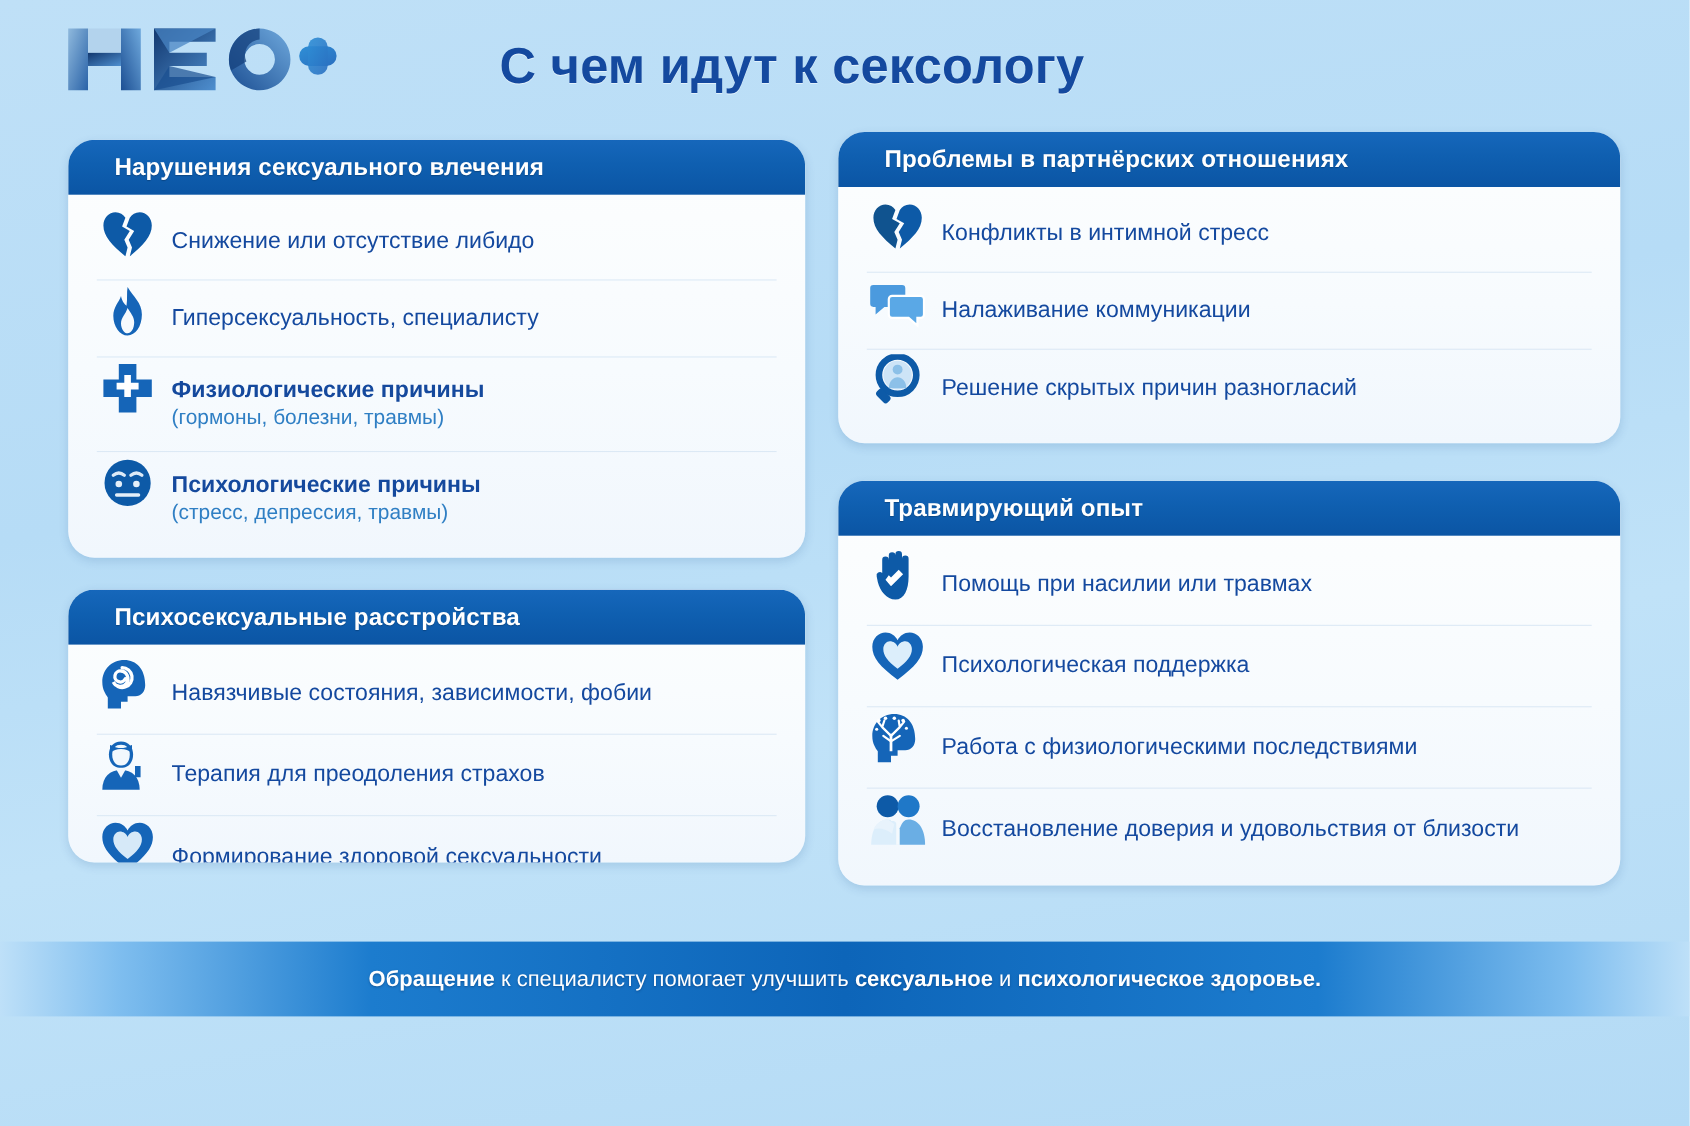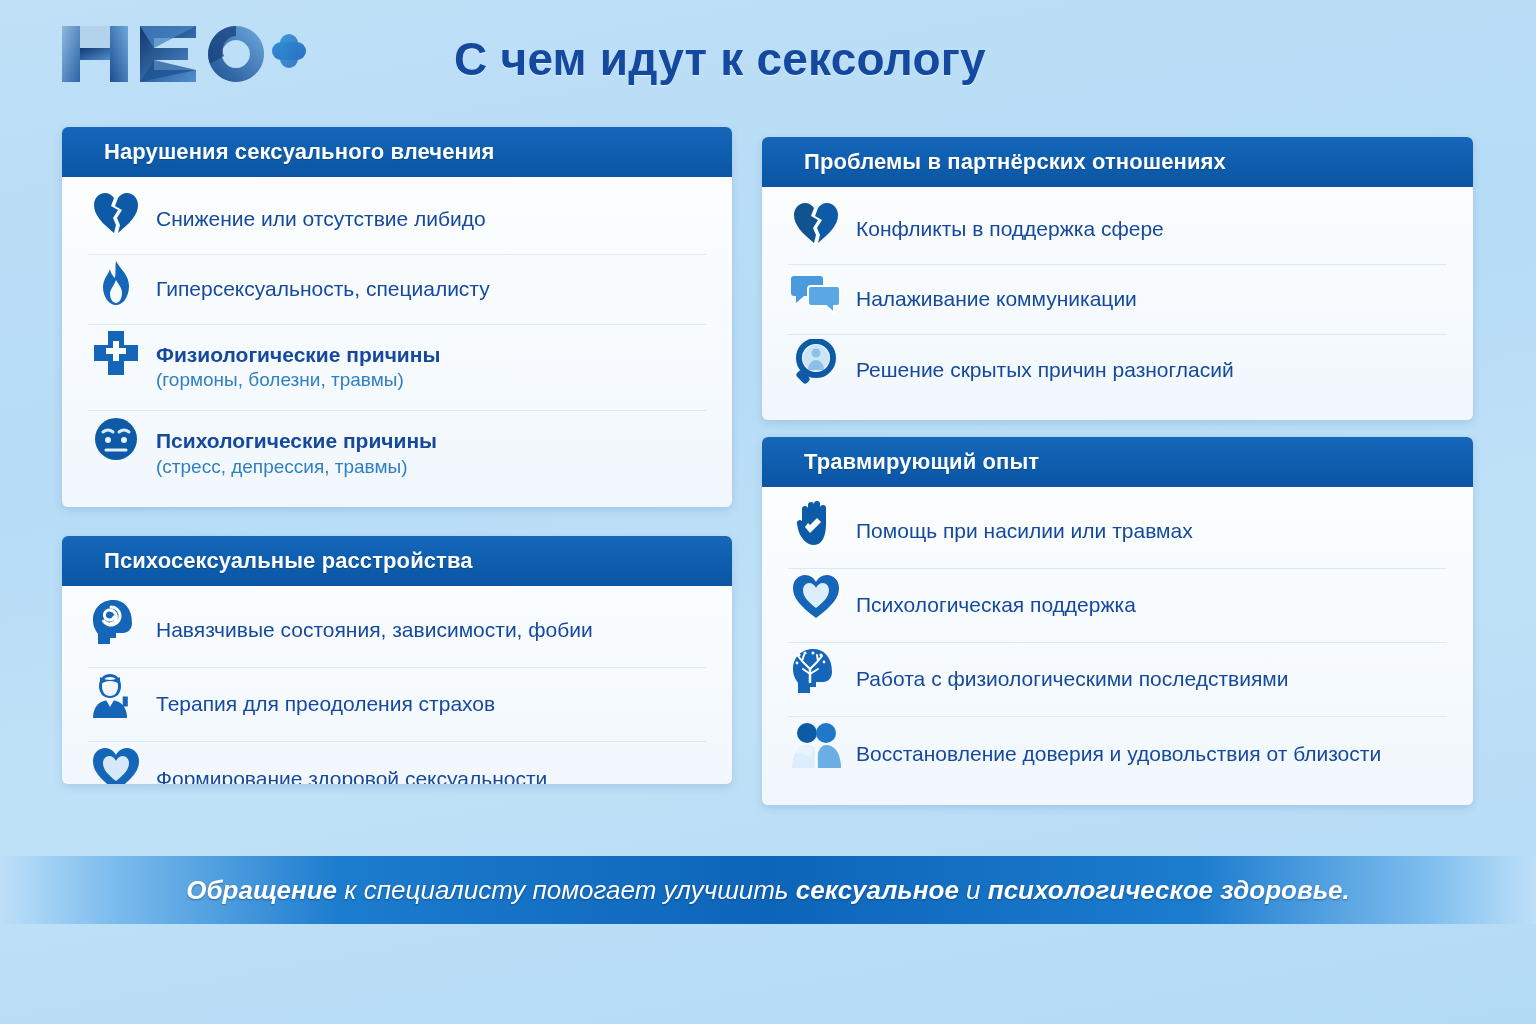"Нарушения сексуального влечения" .card { border-radius: 6px -> 24px }
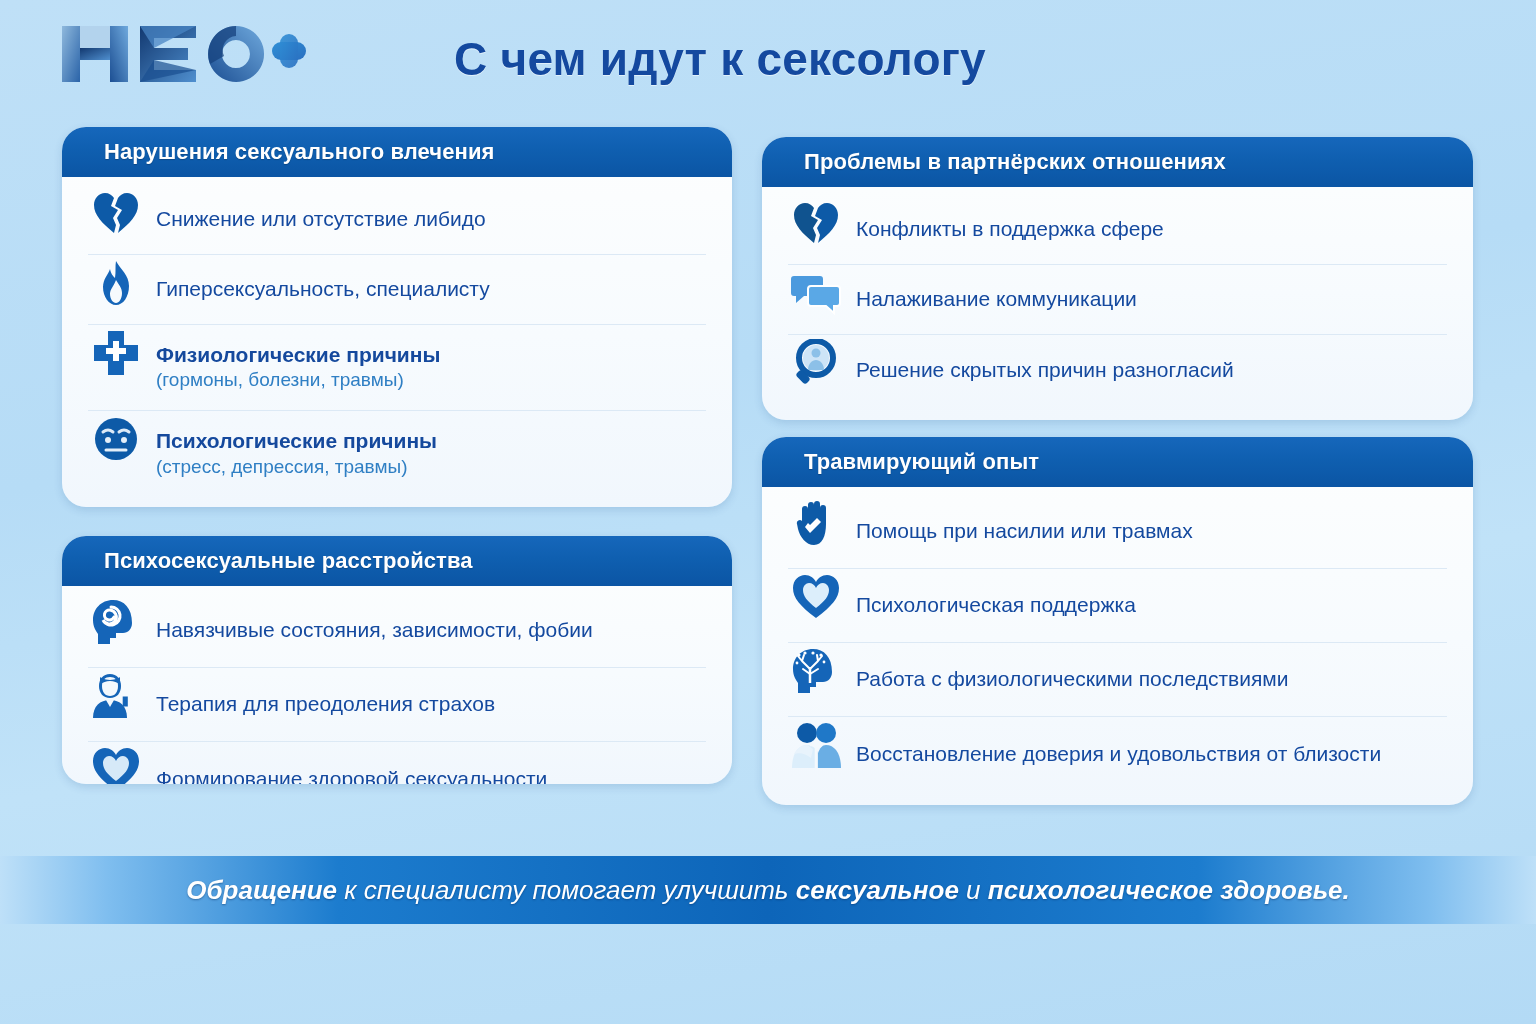"Проблемы в партнёрских отношениях" #card-partner { top: 137px -> 120px }
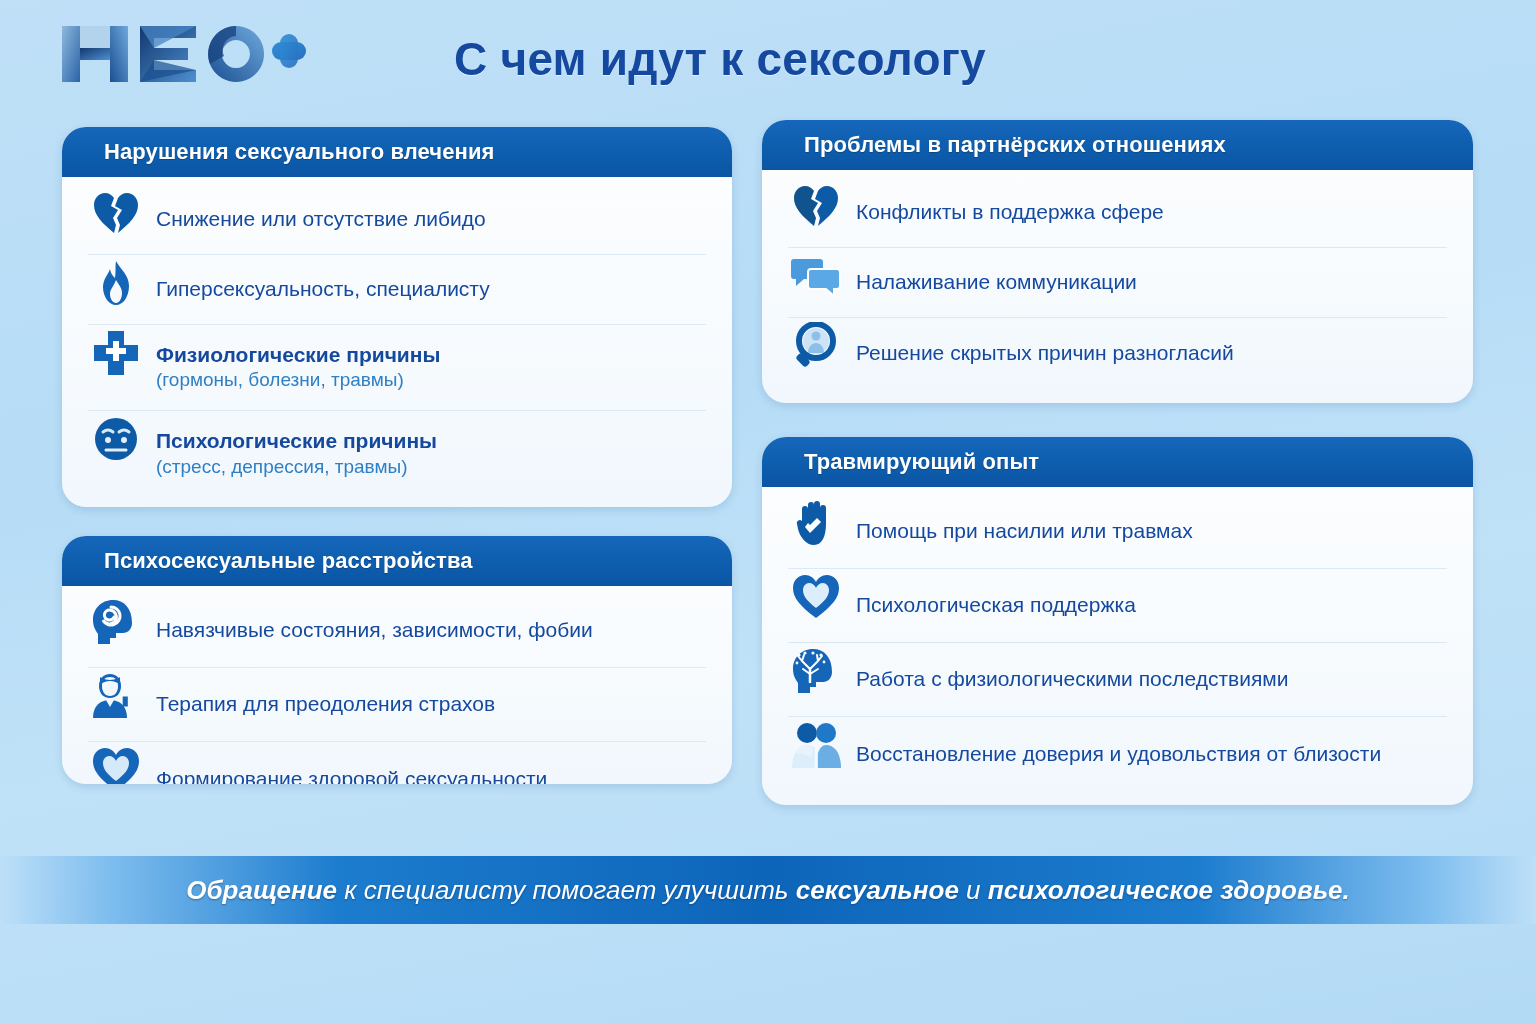"Конфликты в поддержка сфере" div.row-main { text: поддержка сфере -> интимной стресс }
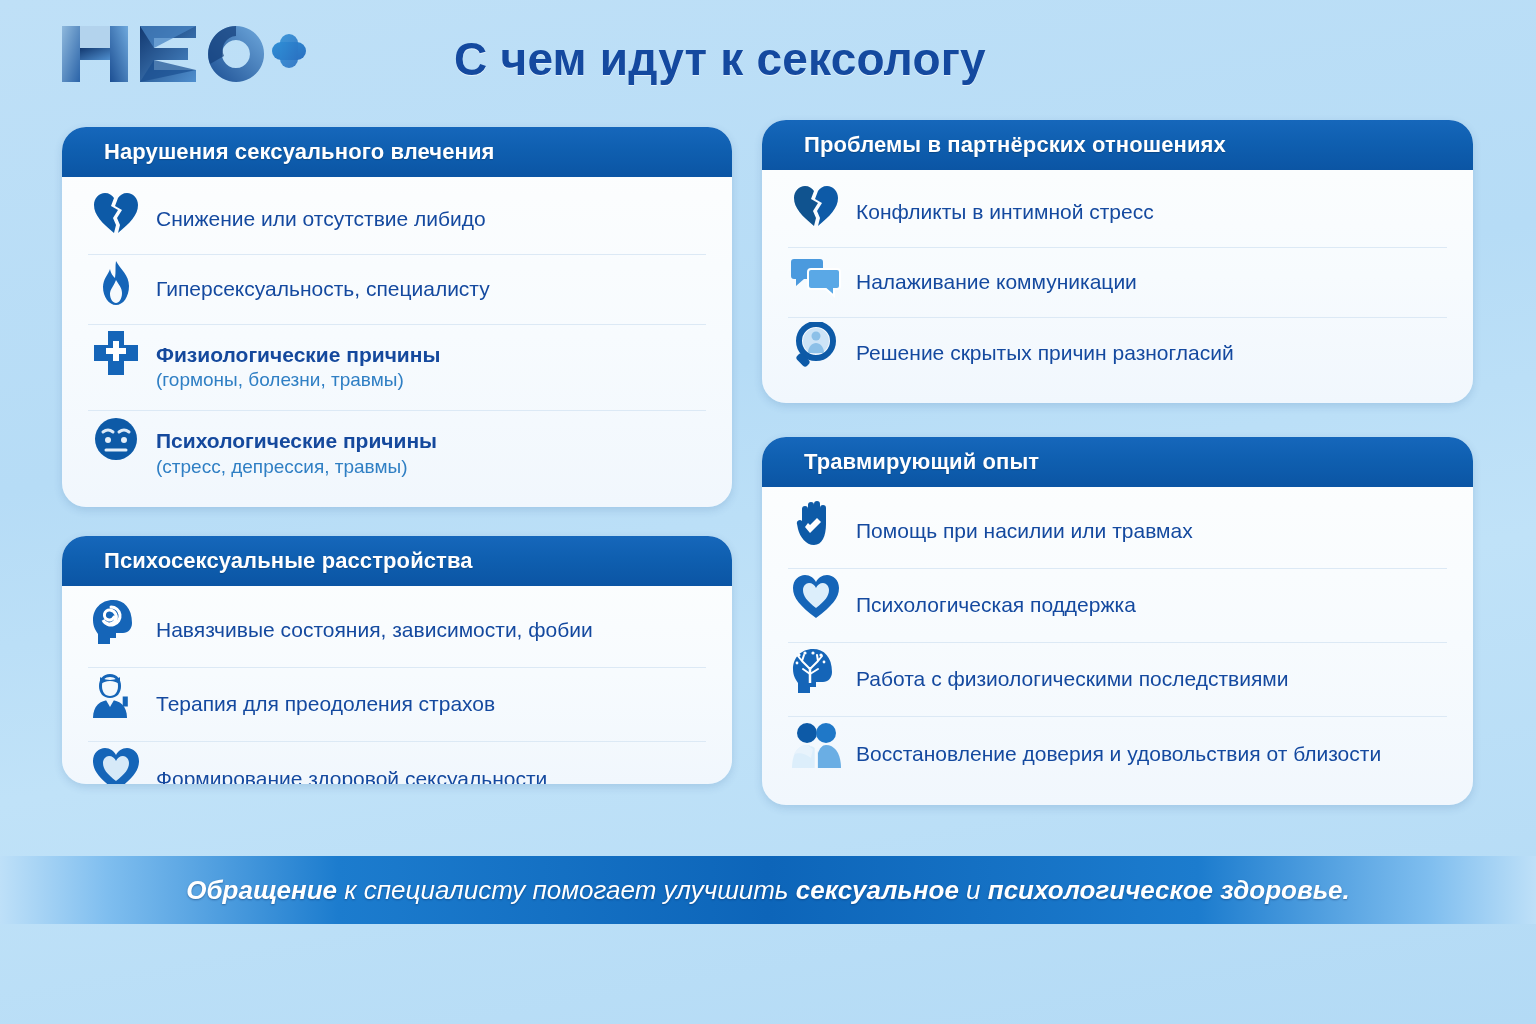"Обращение к специалисту помогает" #footer-text { font-size: 26px -> 20px; font-style: italic -> none }
